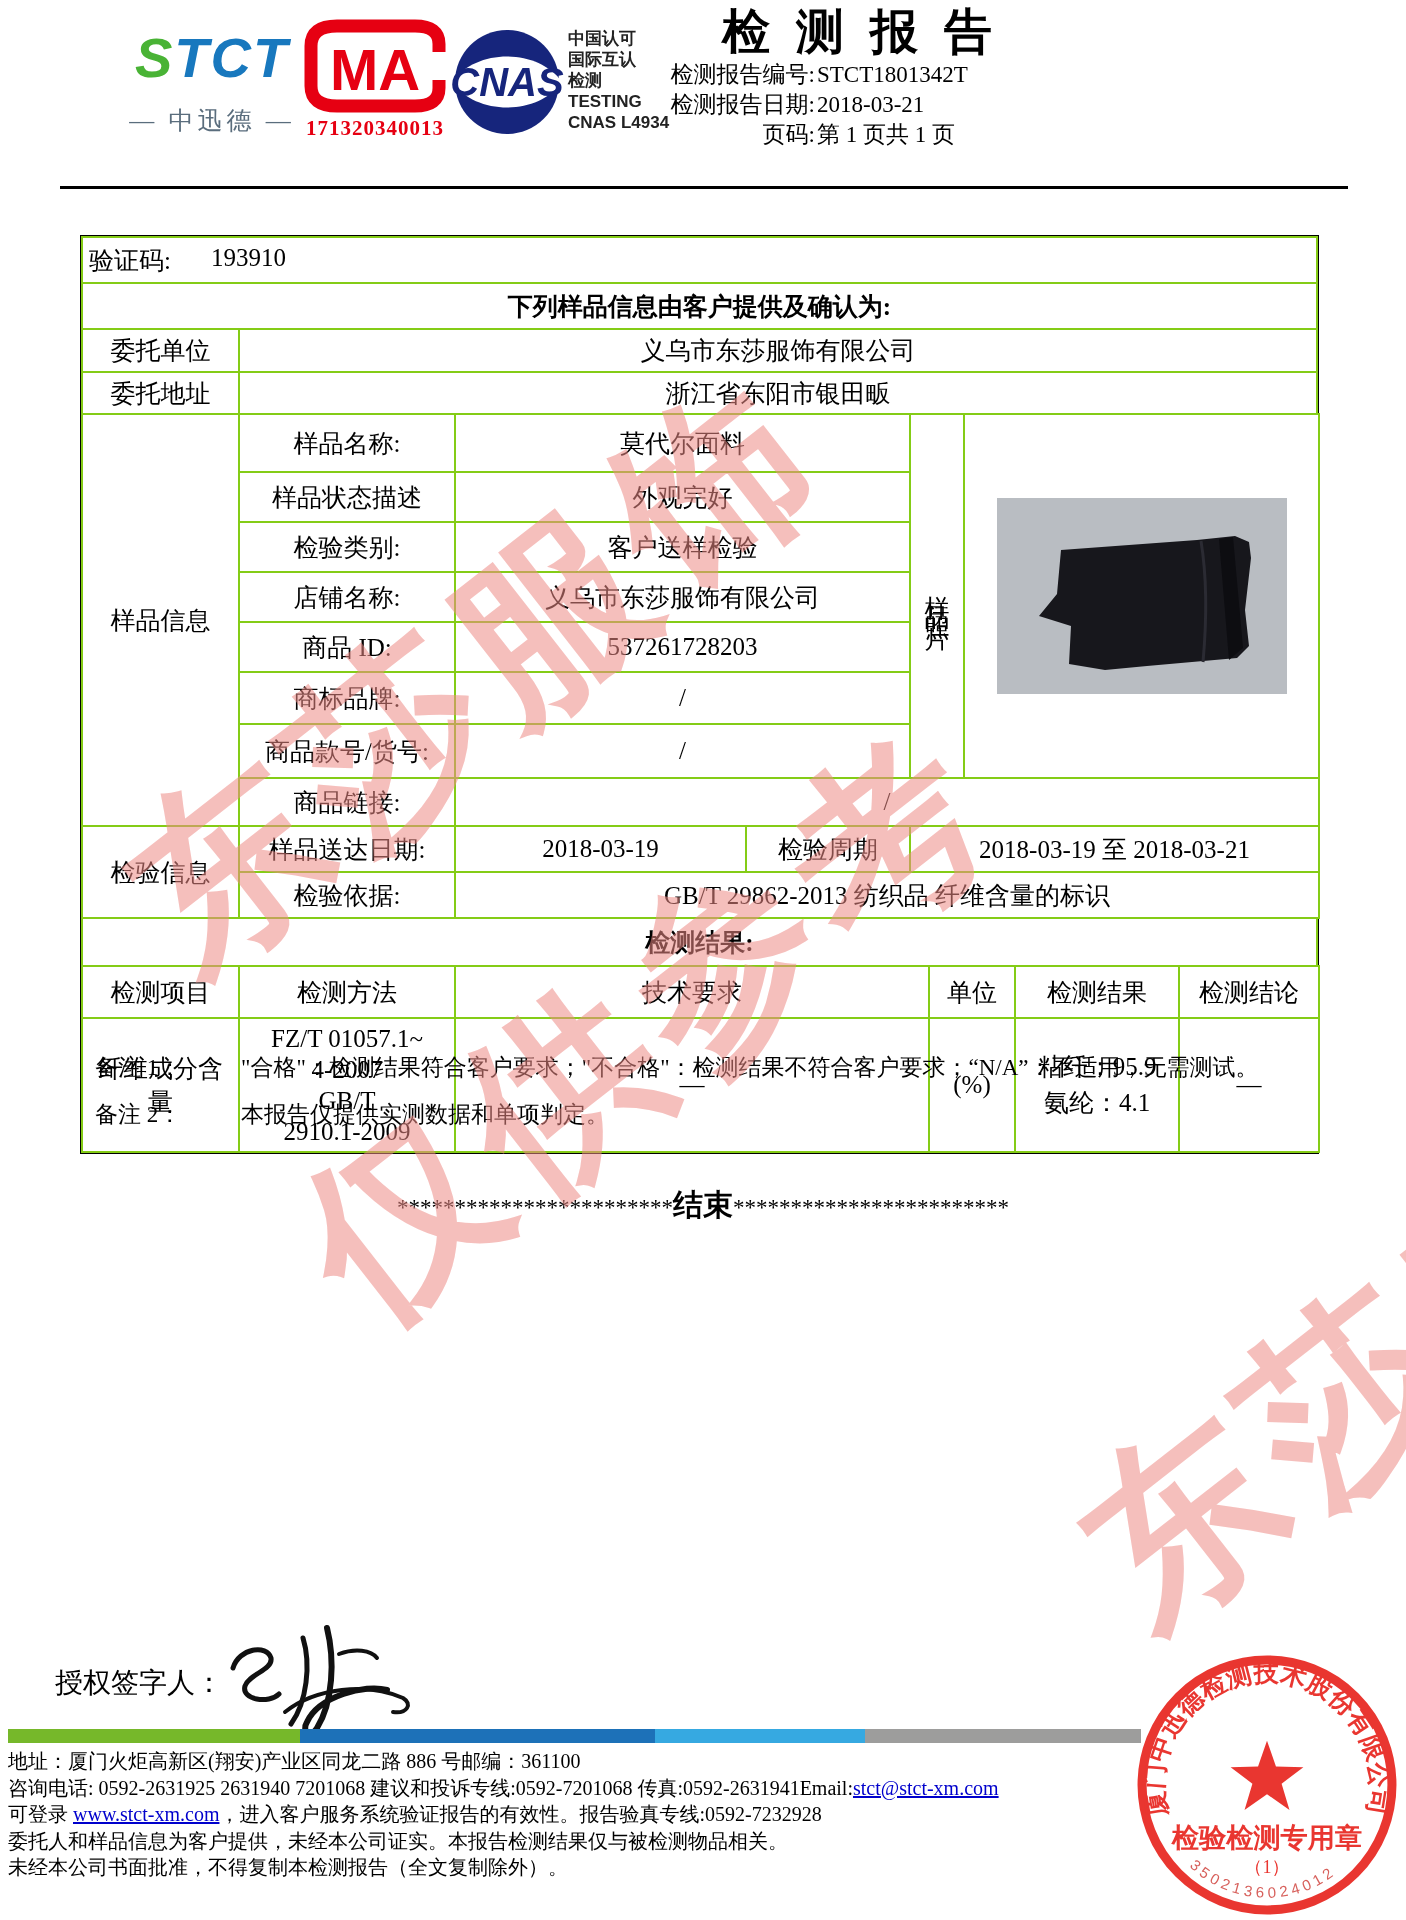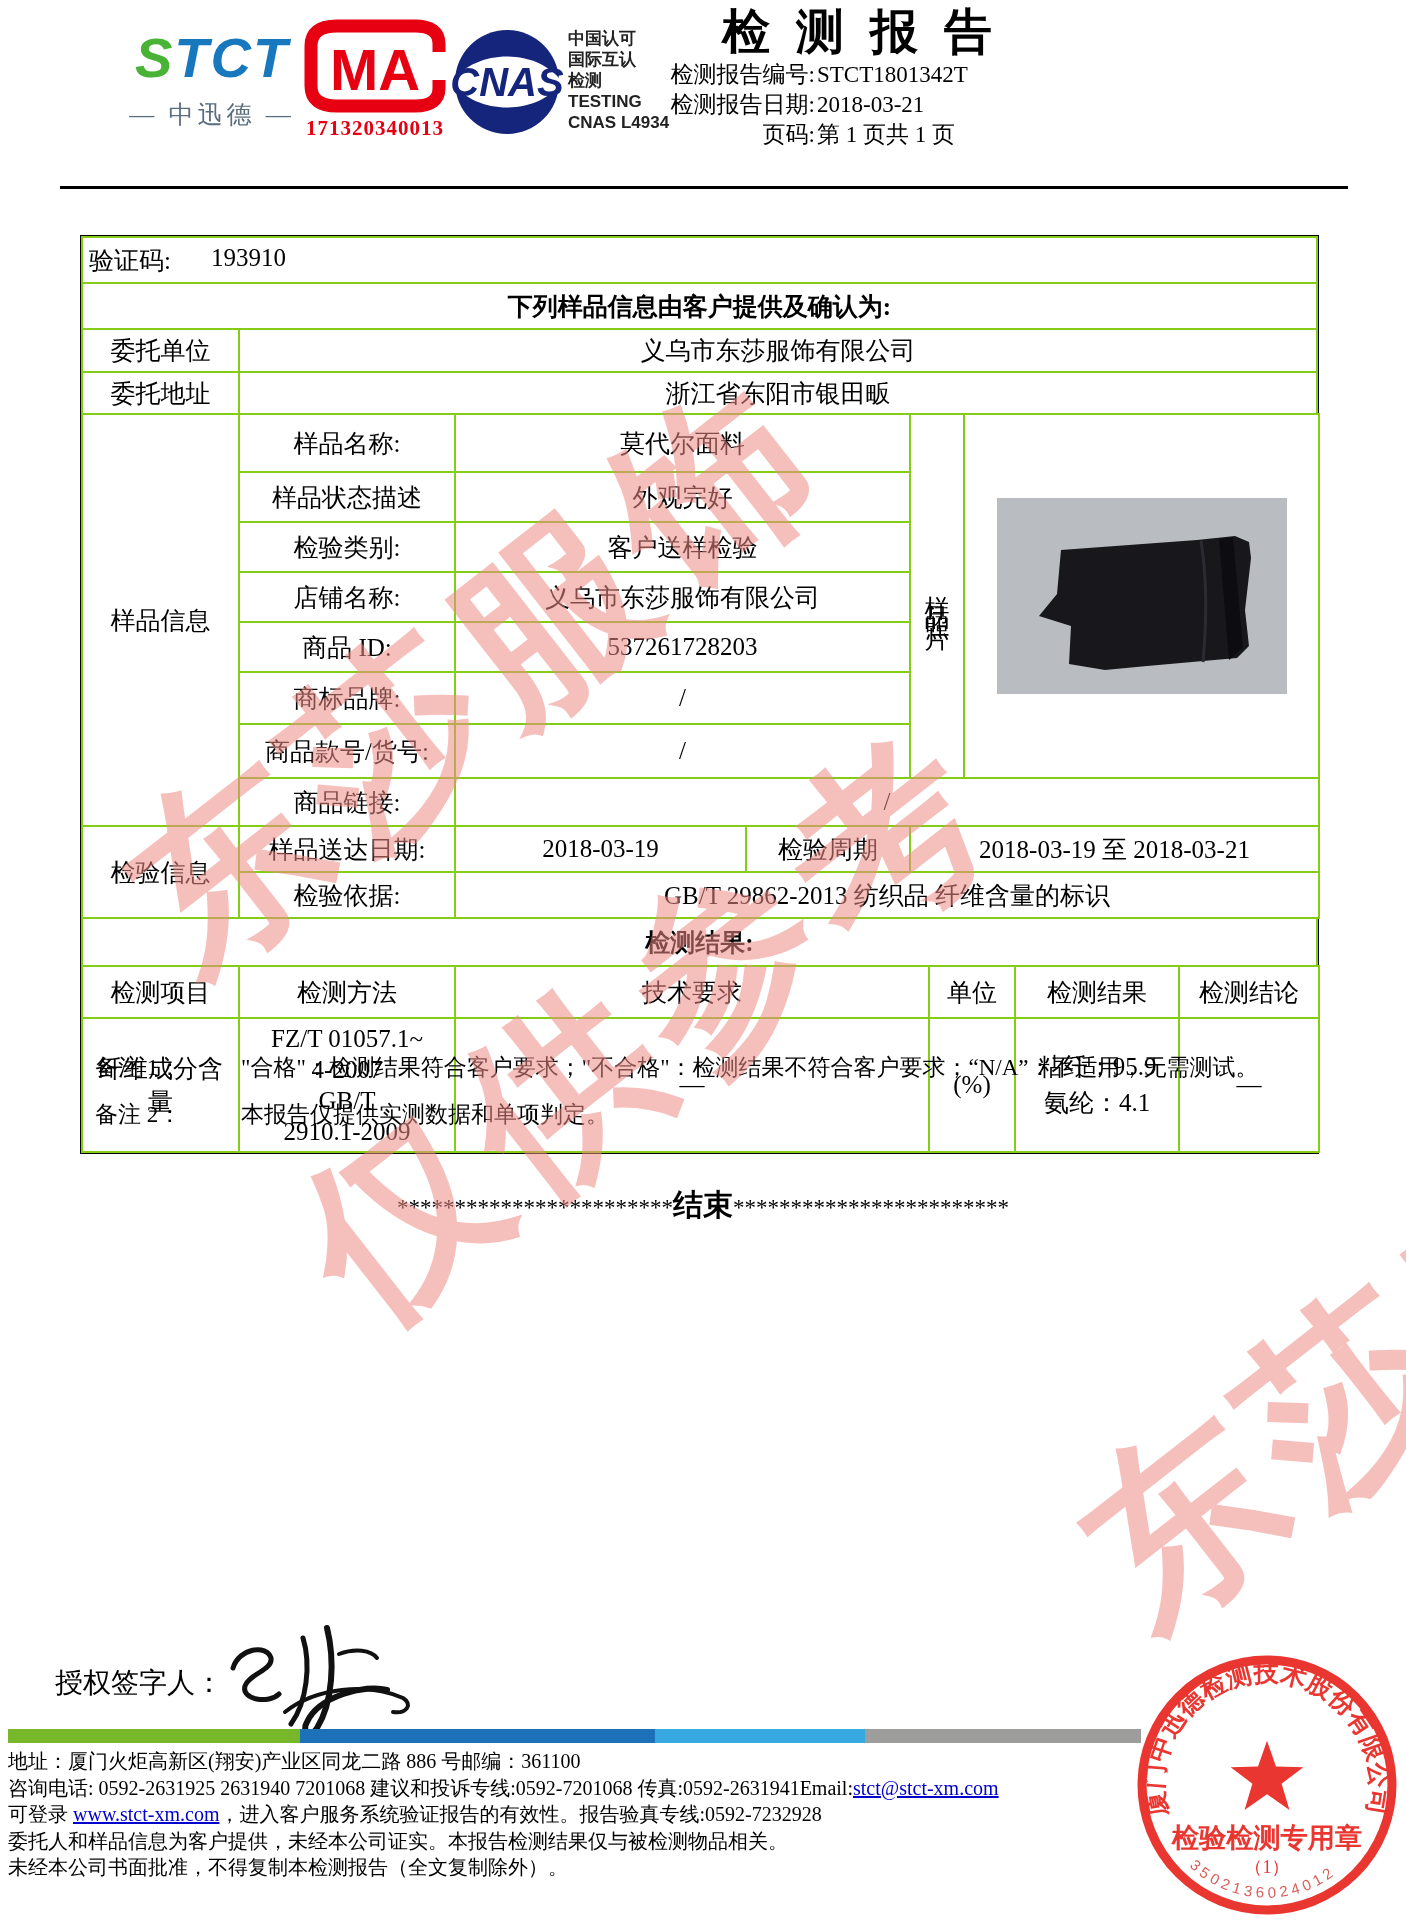"— 中迅德 —" .logo-stct .sub { margin-top: 12px -> 18px }
